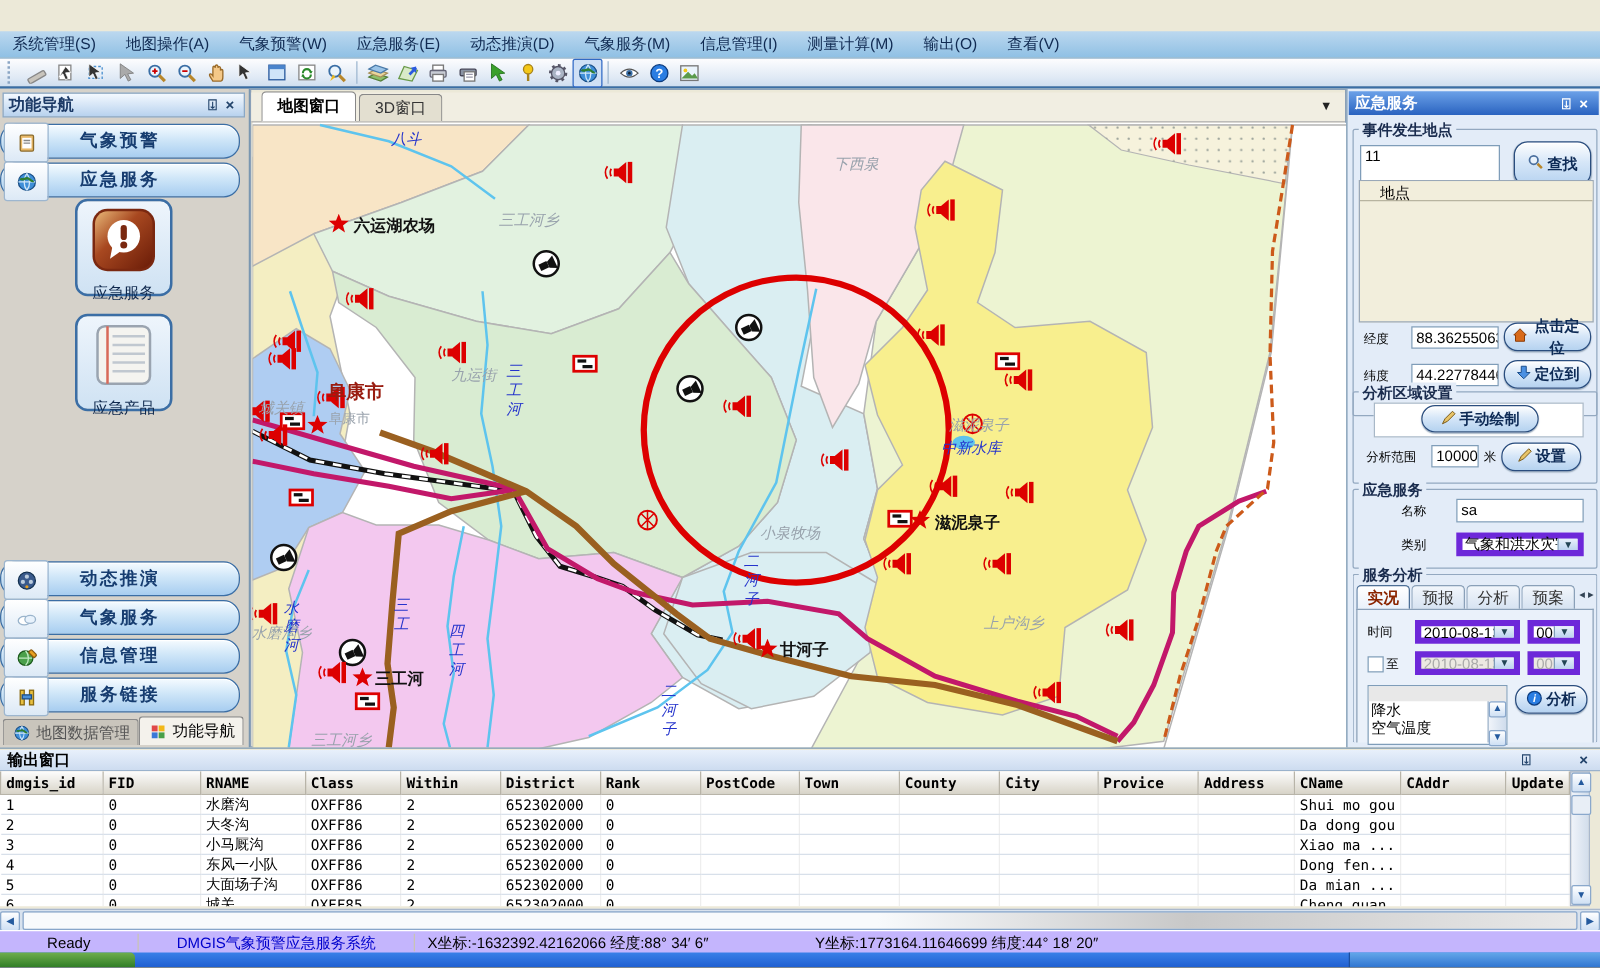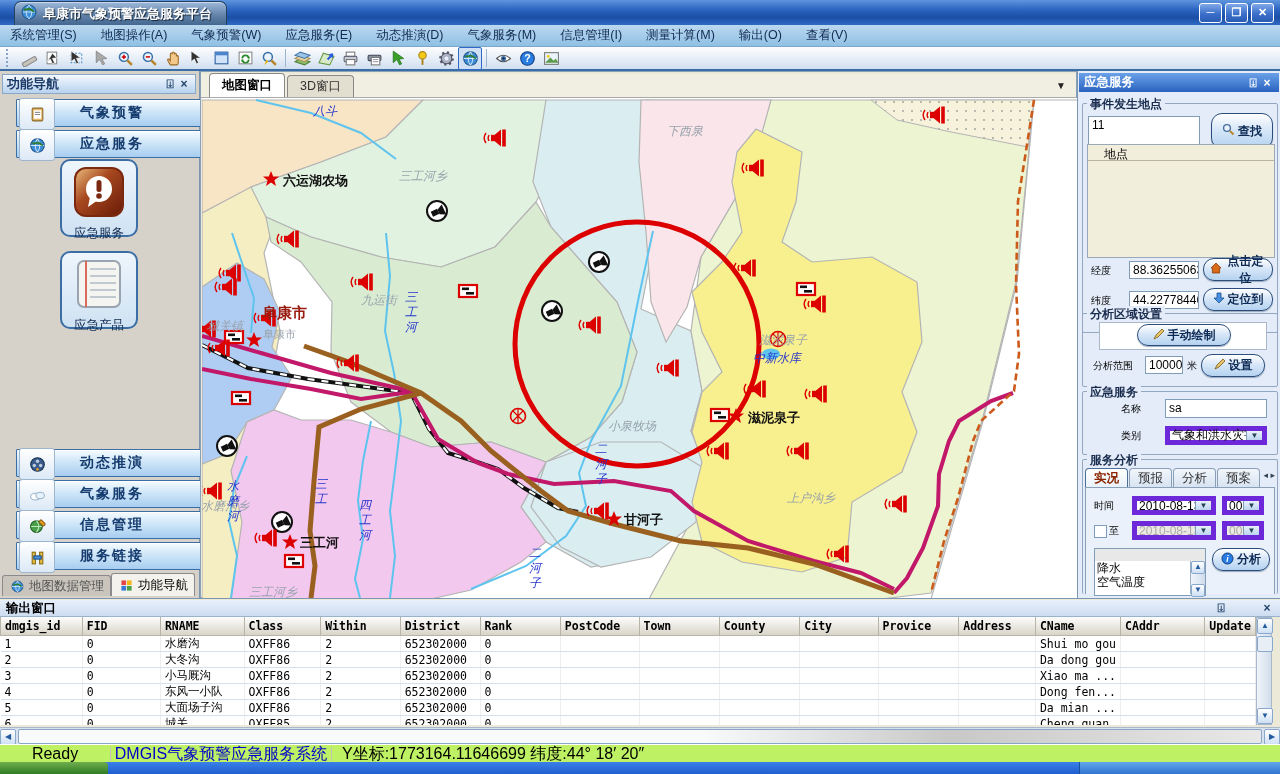"阜康市气象预警应急服务平台" div.abs { html: <div> <div> <span><svg> <circle></circle> <path></path> <path></path> </svg></span> <span>阜康市气象预警应急服务平台</span> </div> <div> <div>─</div> <div>❐</div> <div>✕</div> </div> </div> -> none }
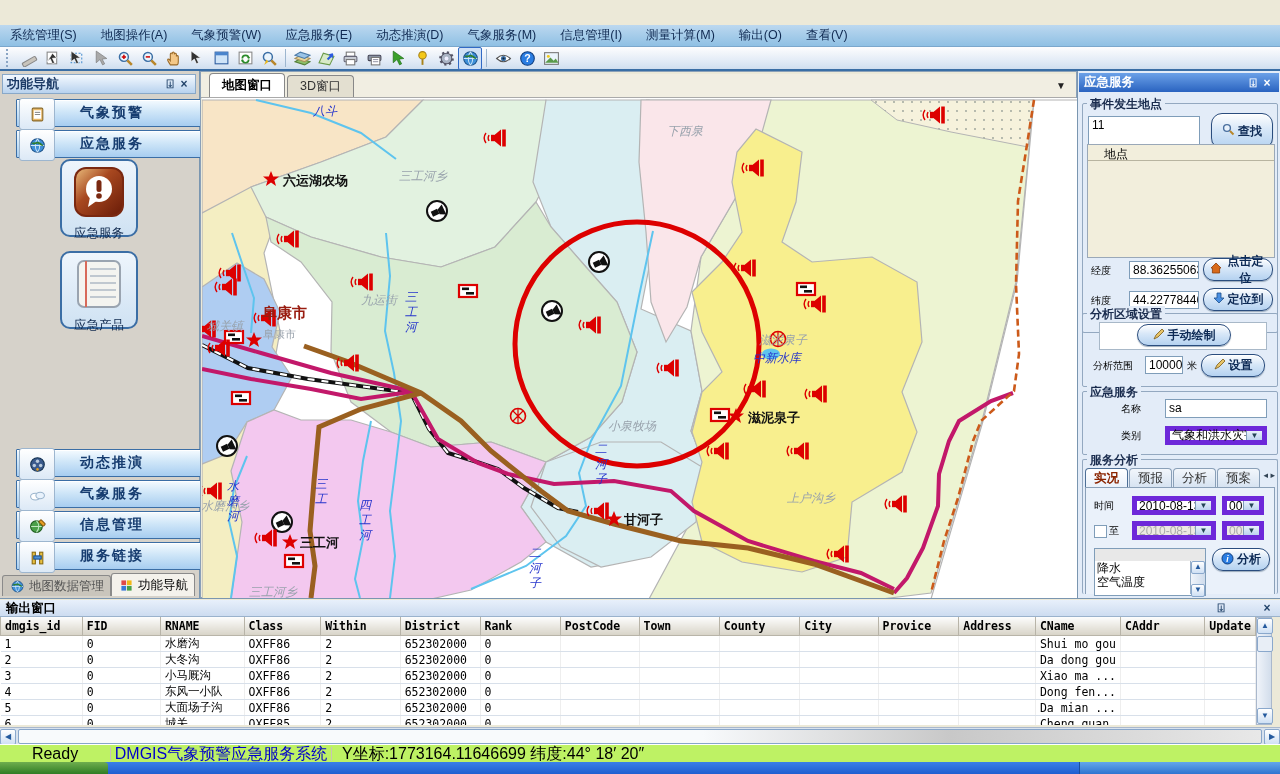"气象预警" .navbtn { border-radius: 1px -> 13px; left: 16px -> 0 }
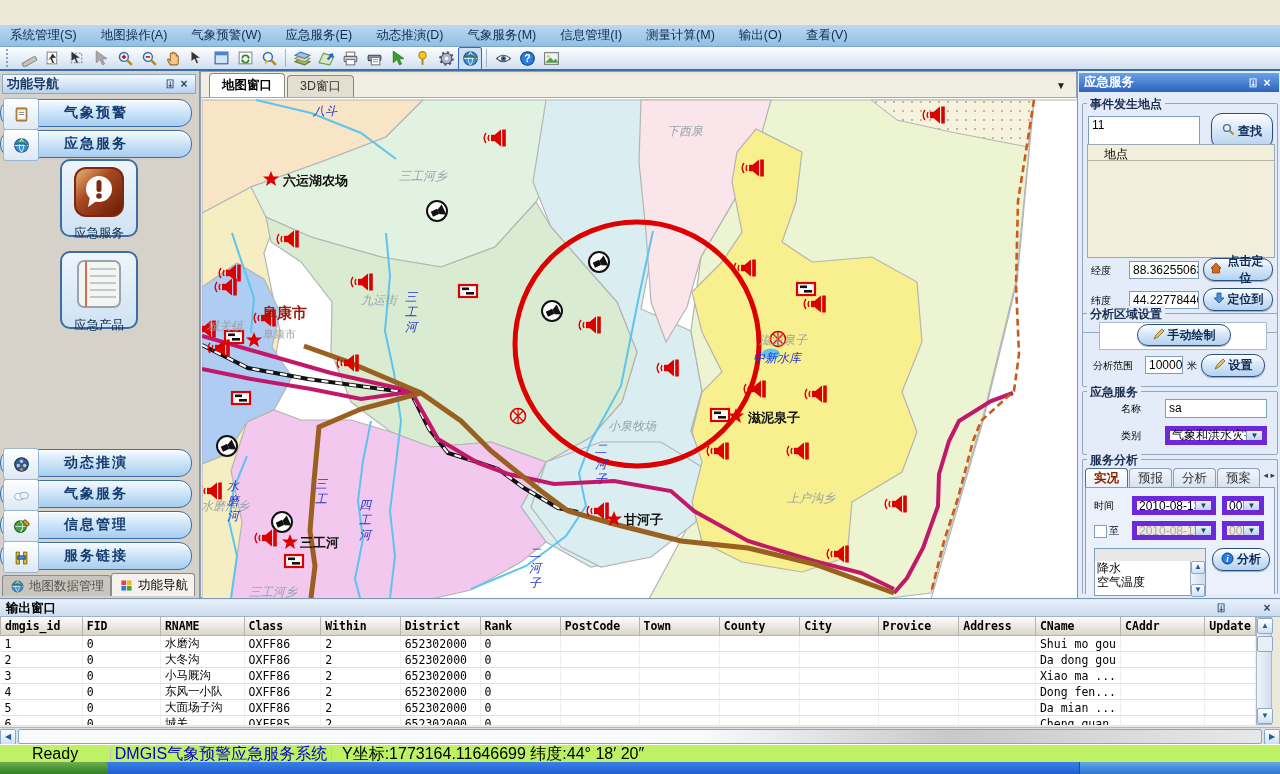"Ready" #statusbar { background: #bef264 -> #c4b5fd; font-size: 16px -> 12px }
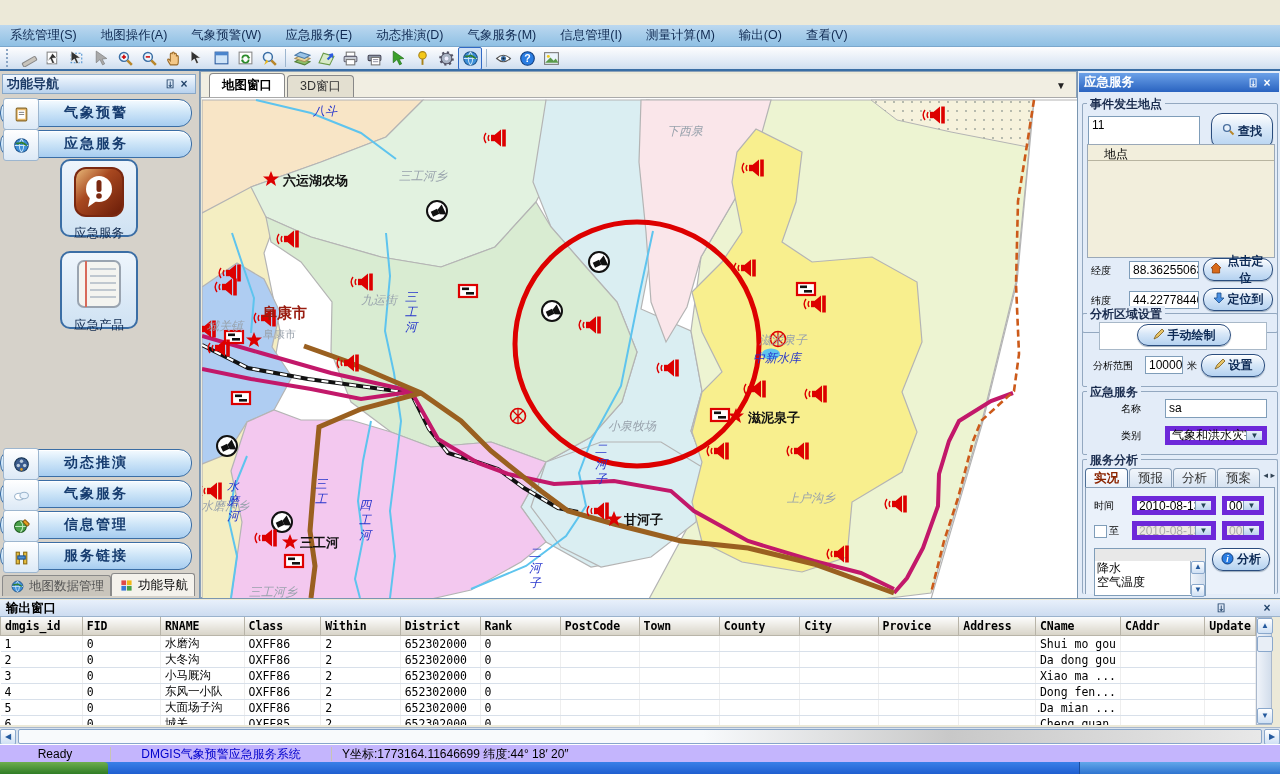"X坐标:-1632392.42162066 经度:88° 34′ 6″" div.cell { html: none -> <div>X坐标:-1632392.42162066 经度:88° 34′ 6″</div> }
